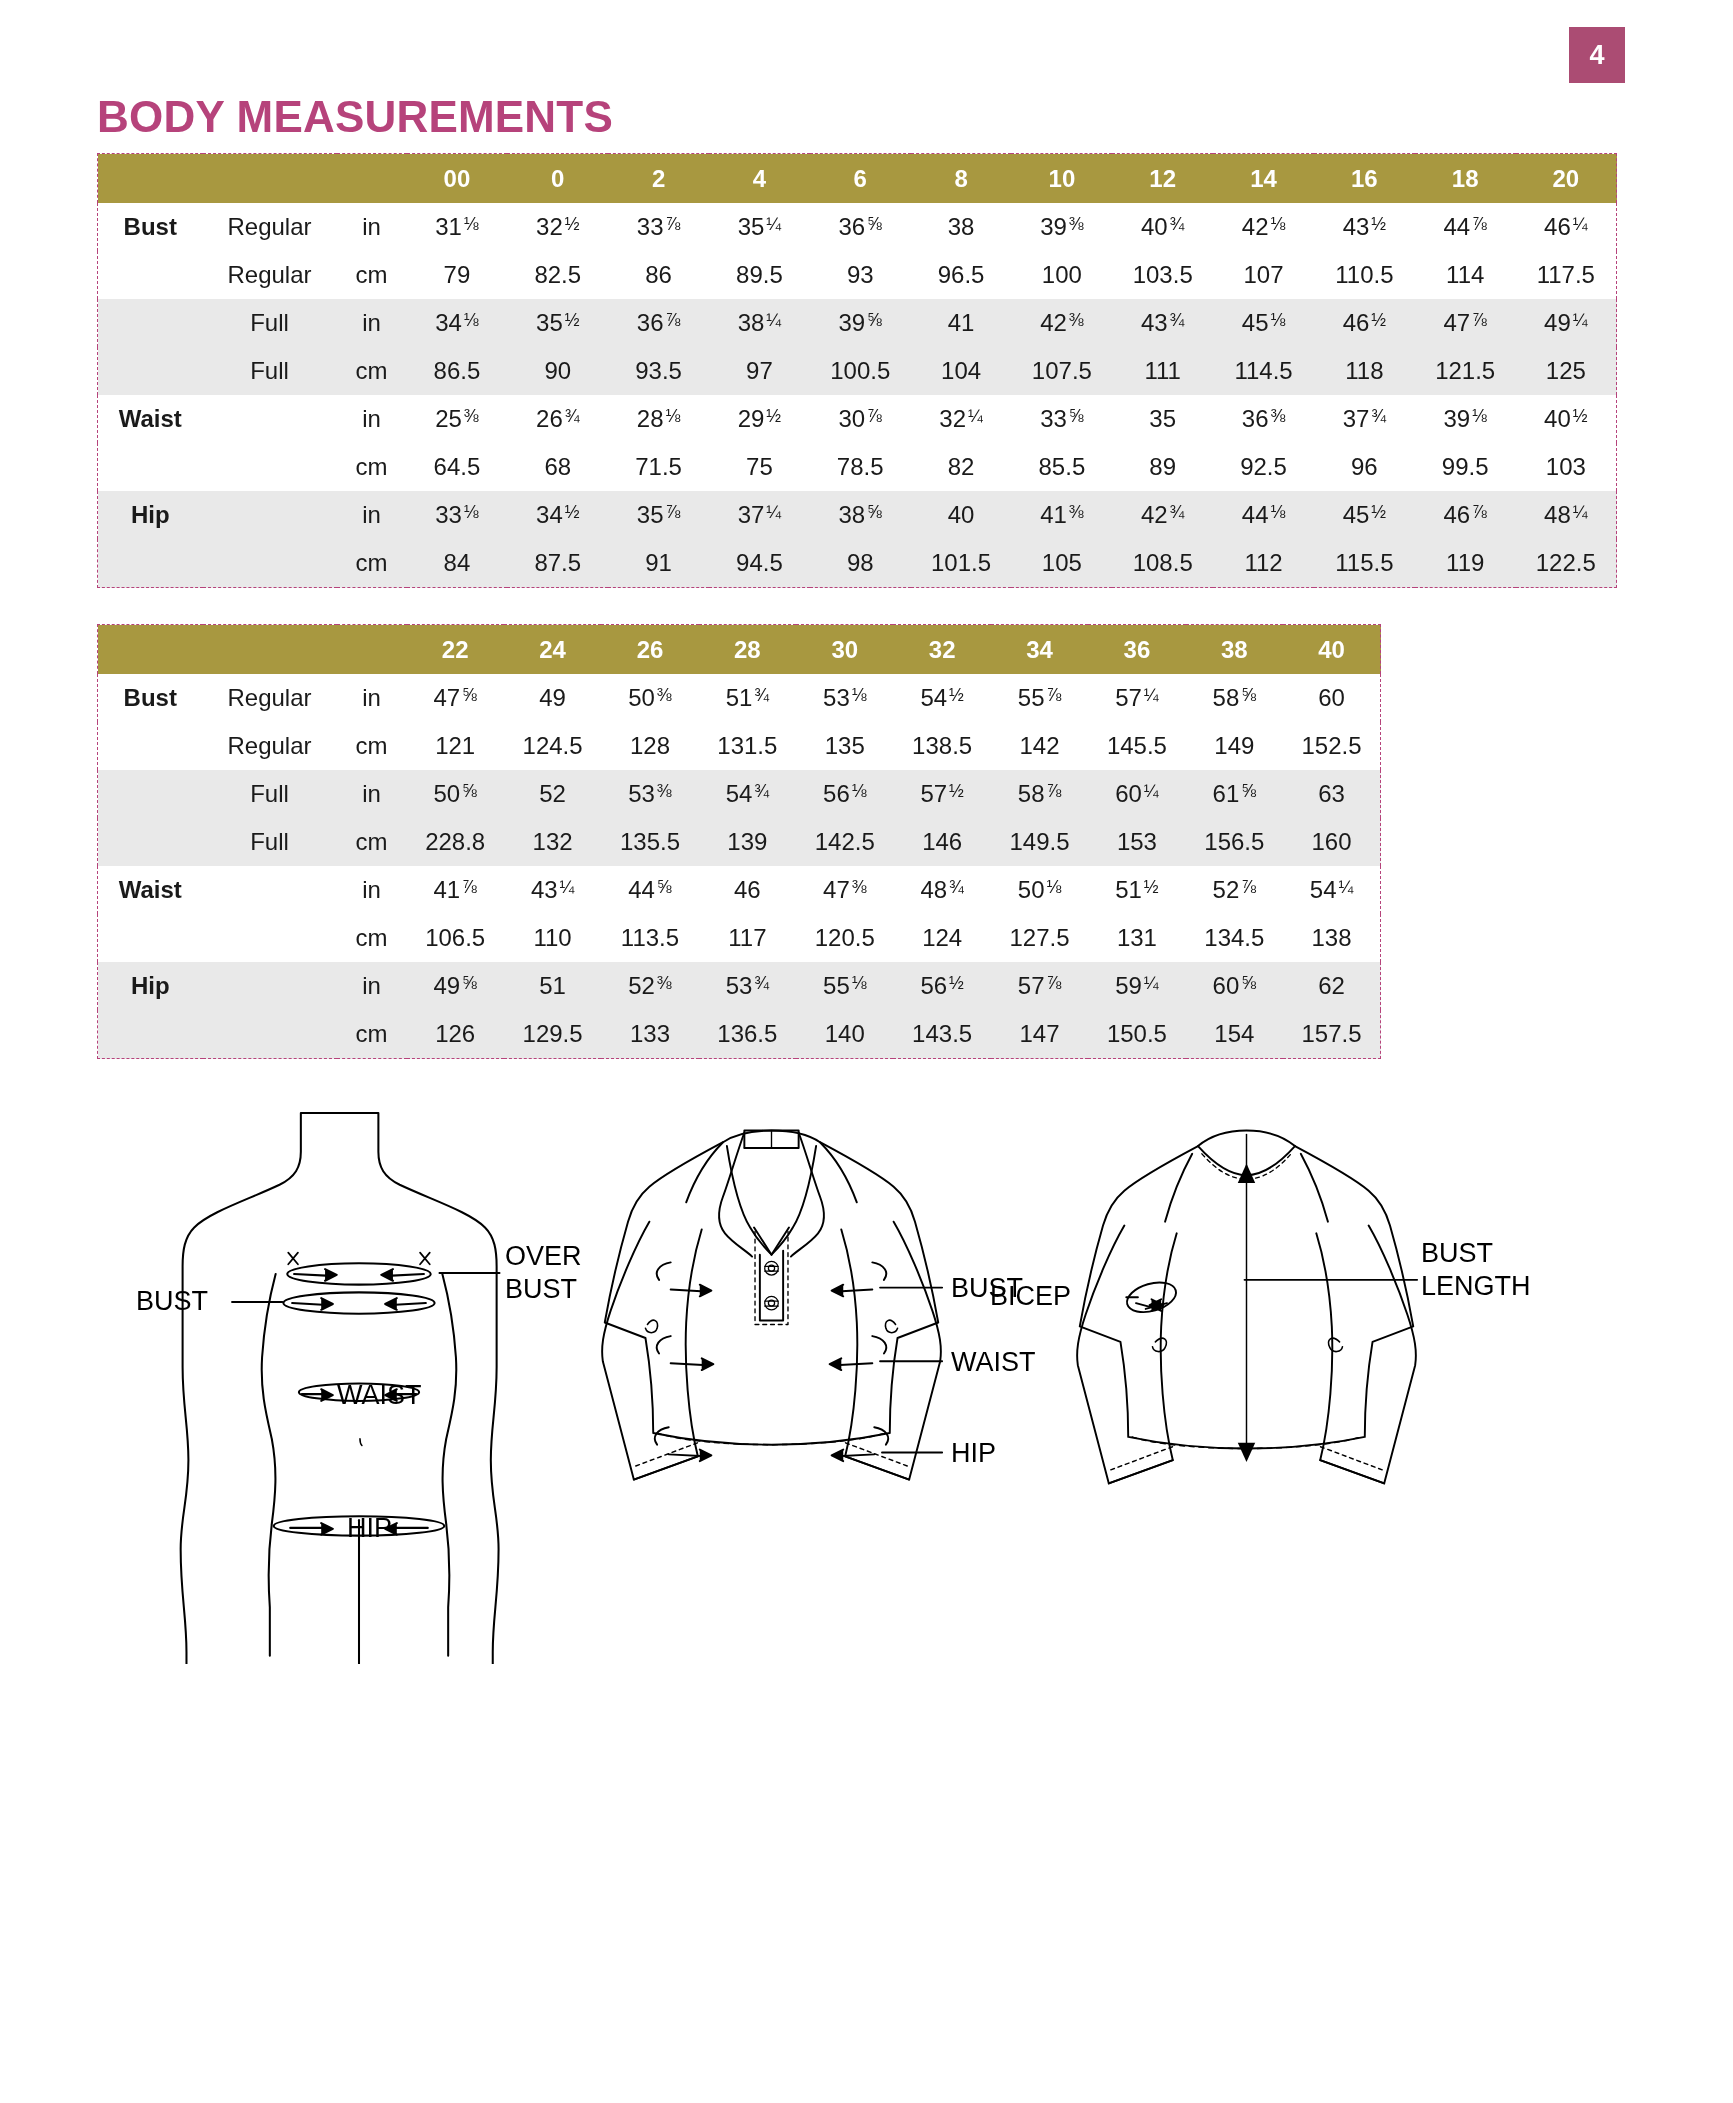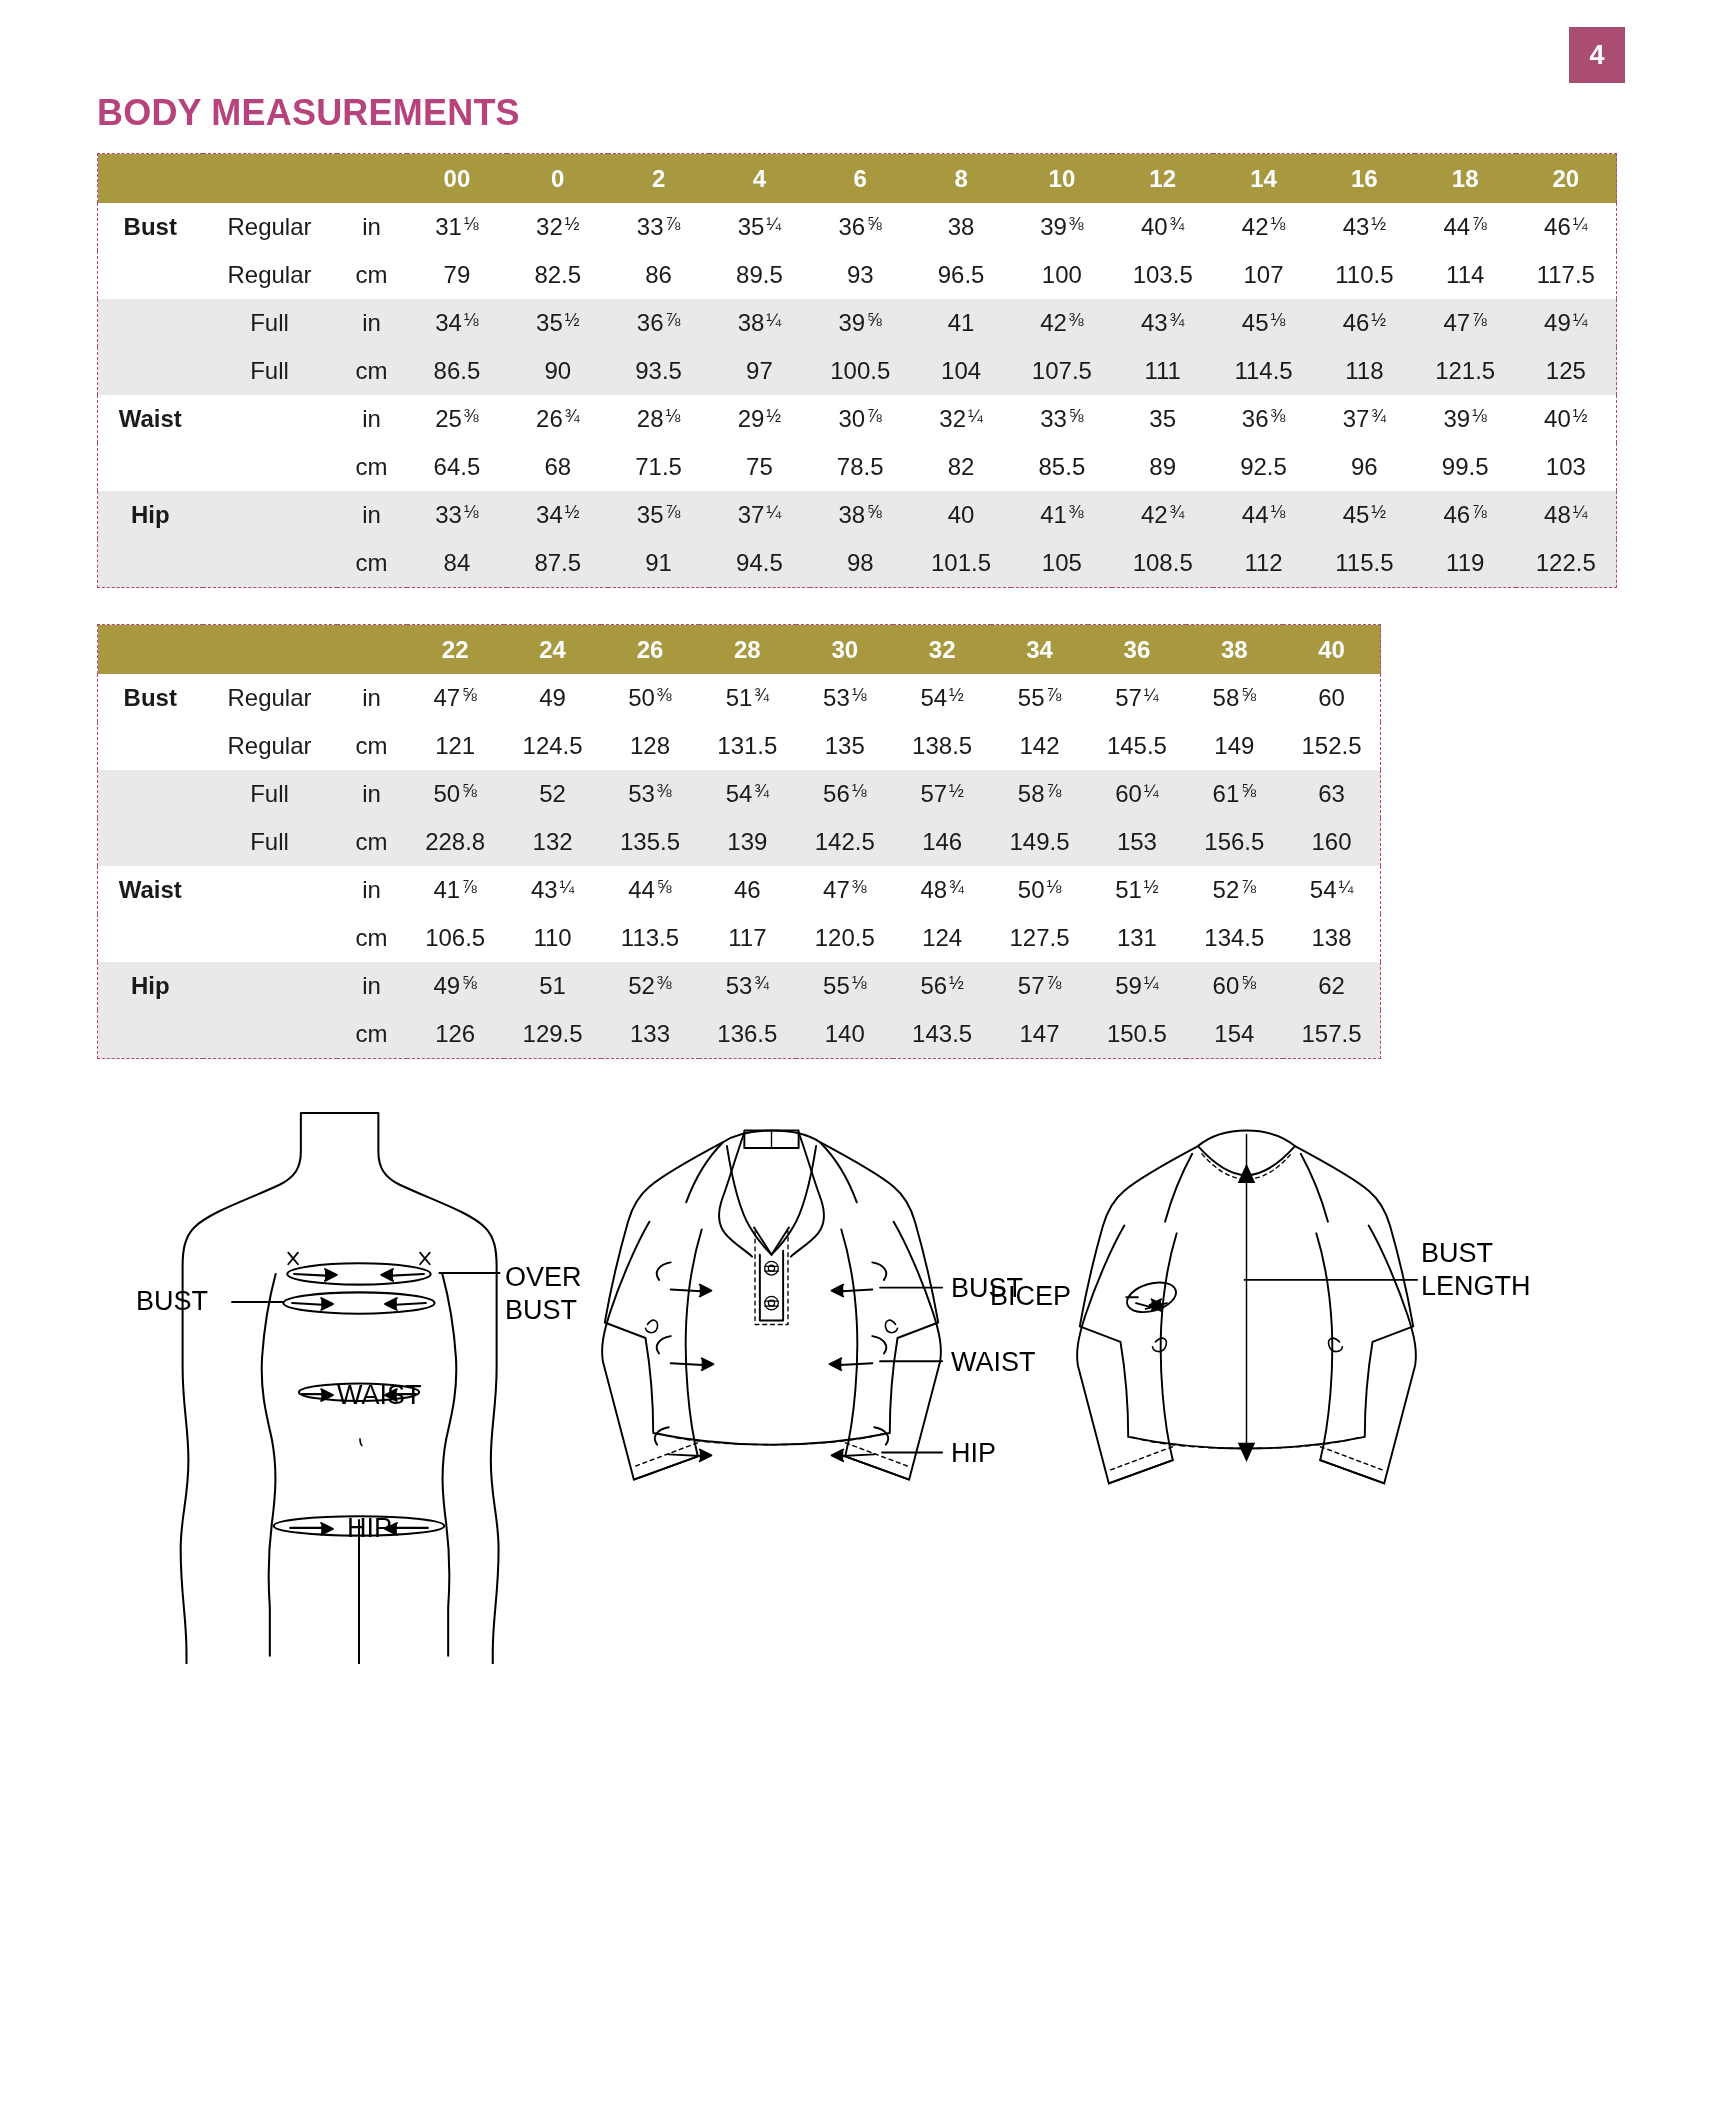"BODY MEASUREMENTS" .section-title { font-size: 36px -> 44px }
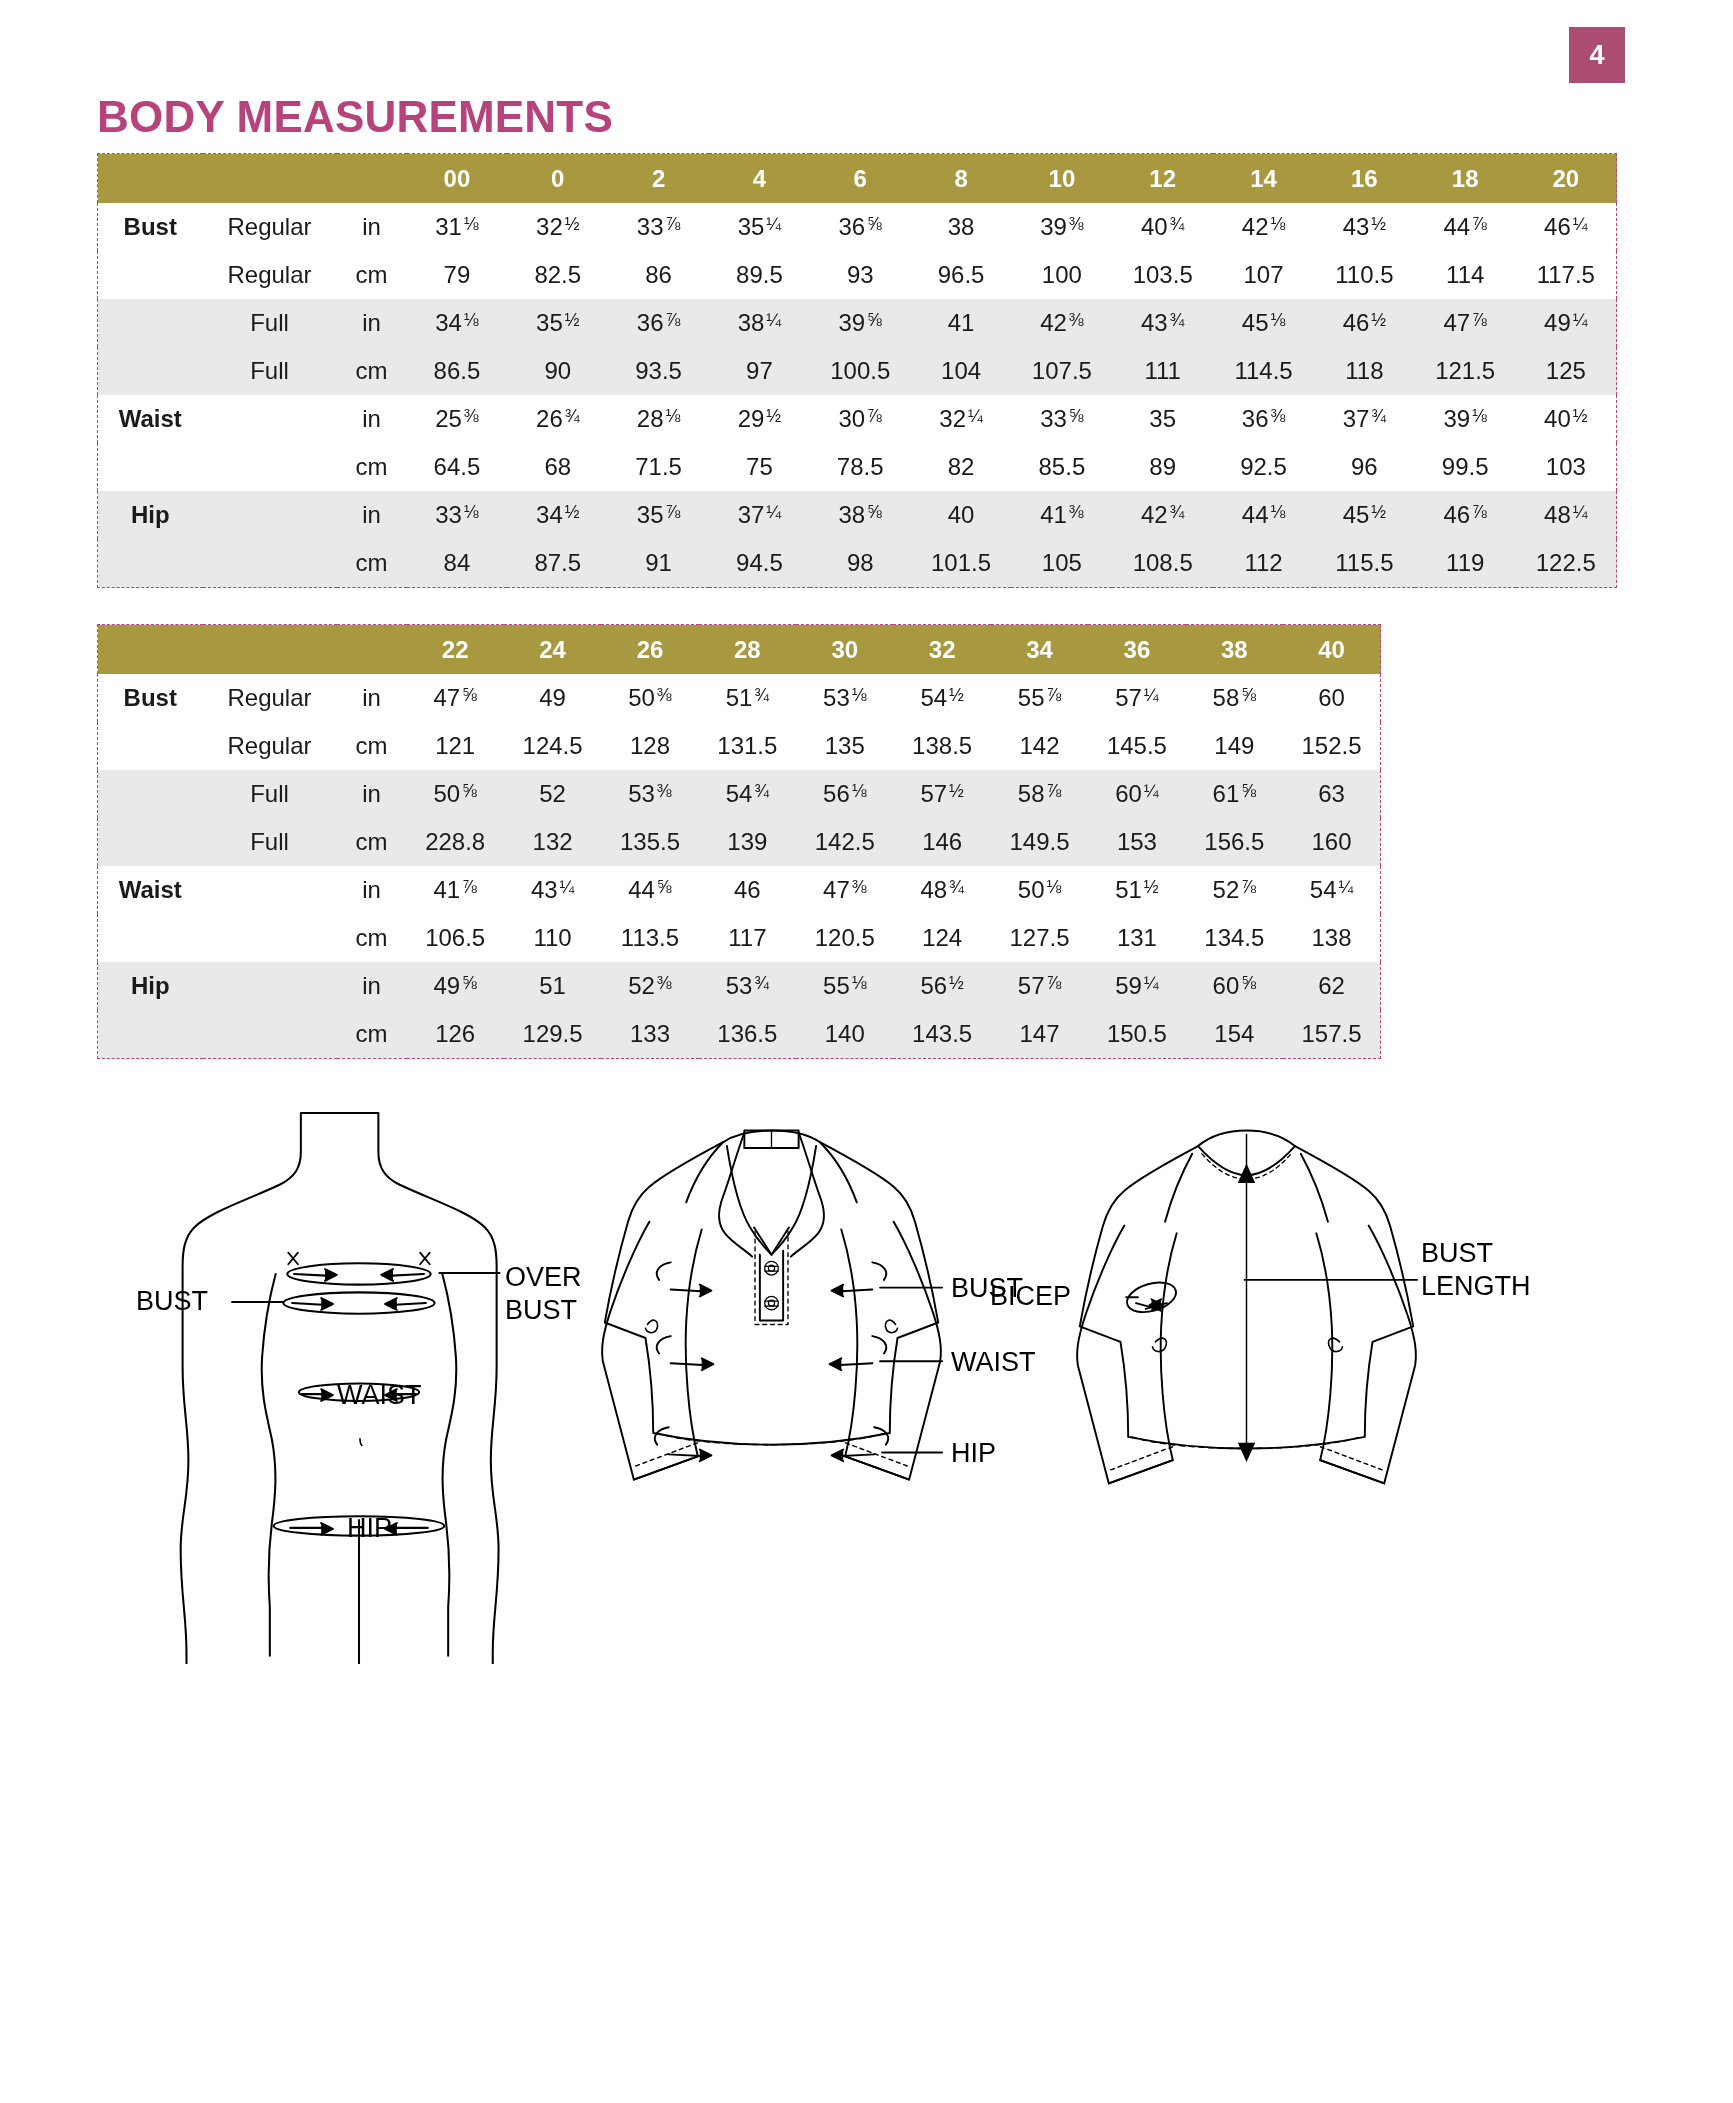"OVER" div.figlabel { top: 160px -> 139px }
